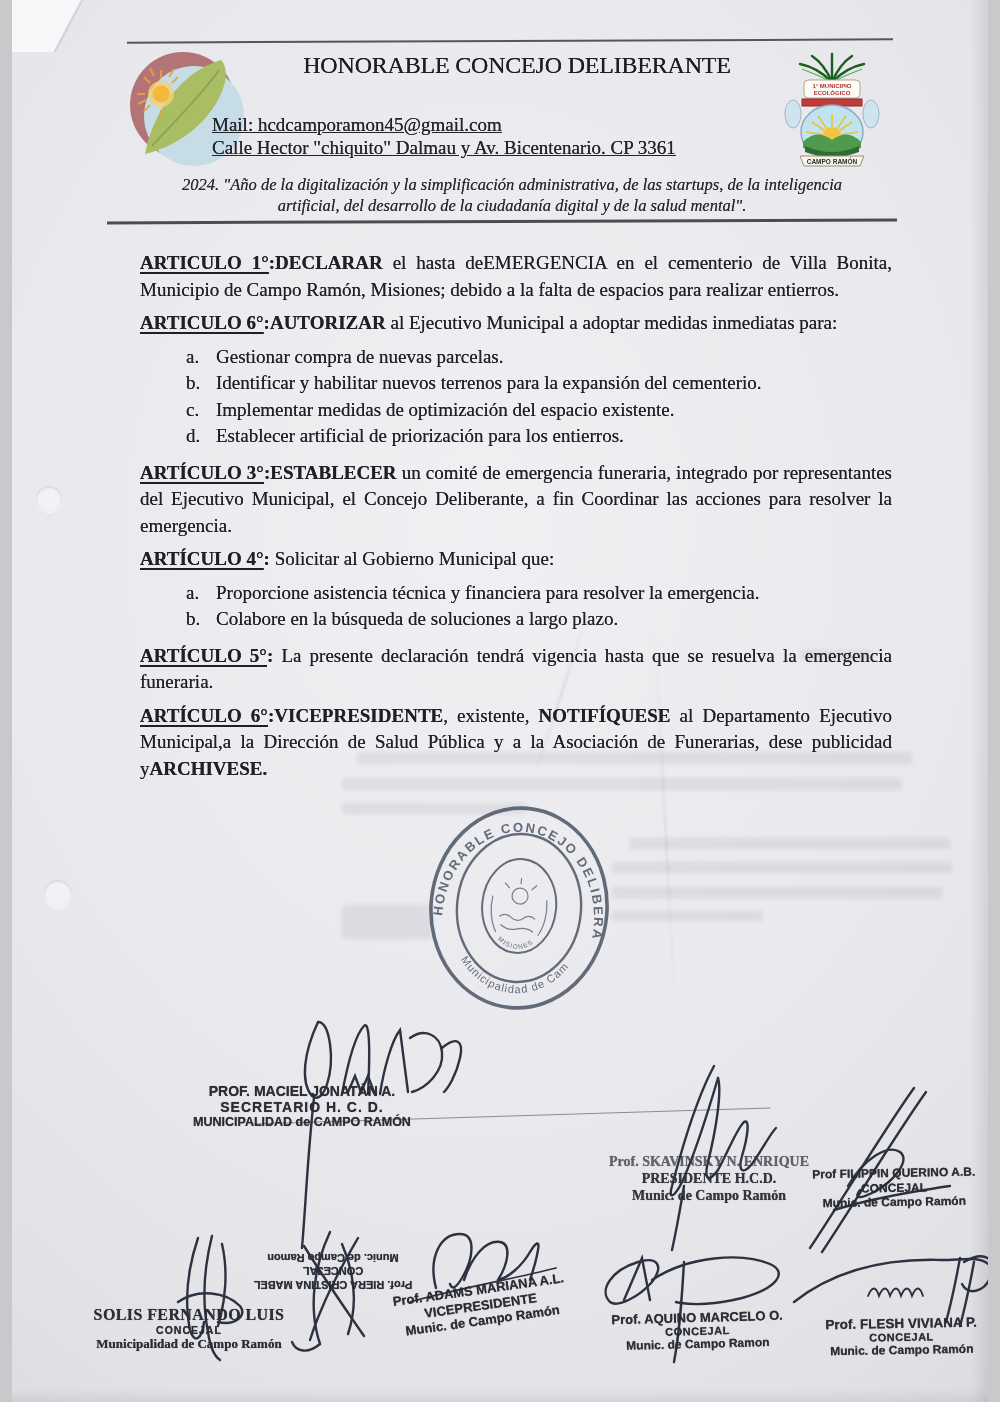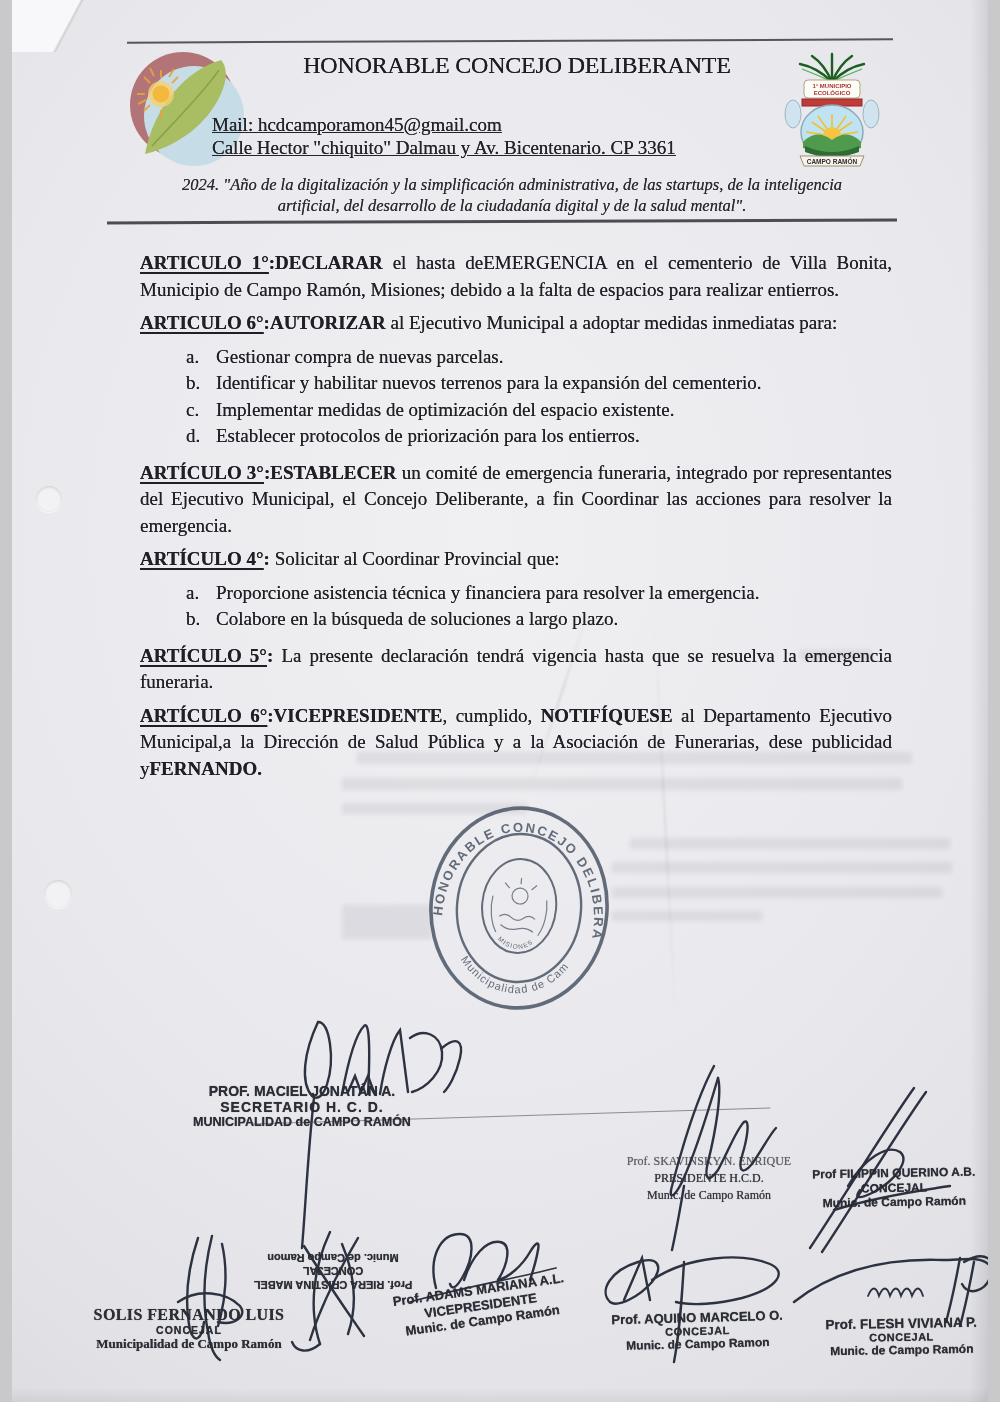"Establecer protocolos de priorización" span { text: protocolos -> artificial }
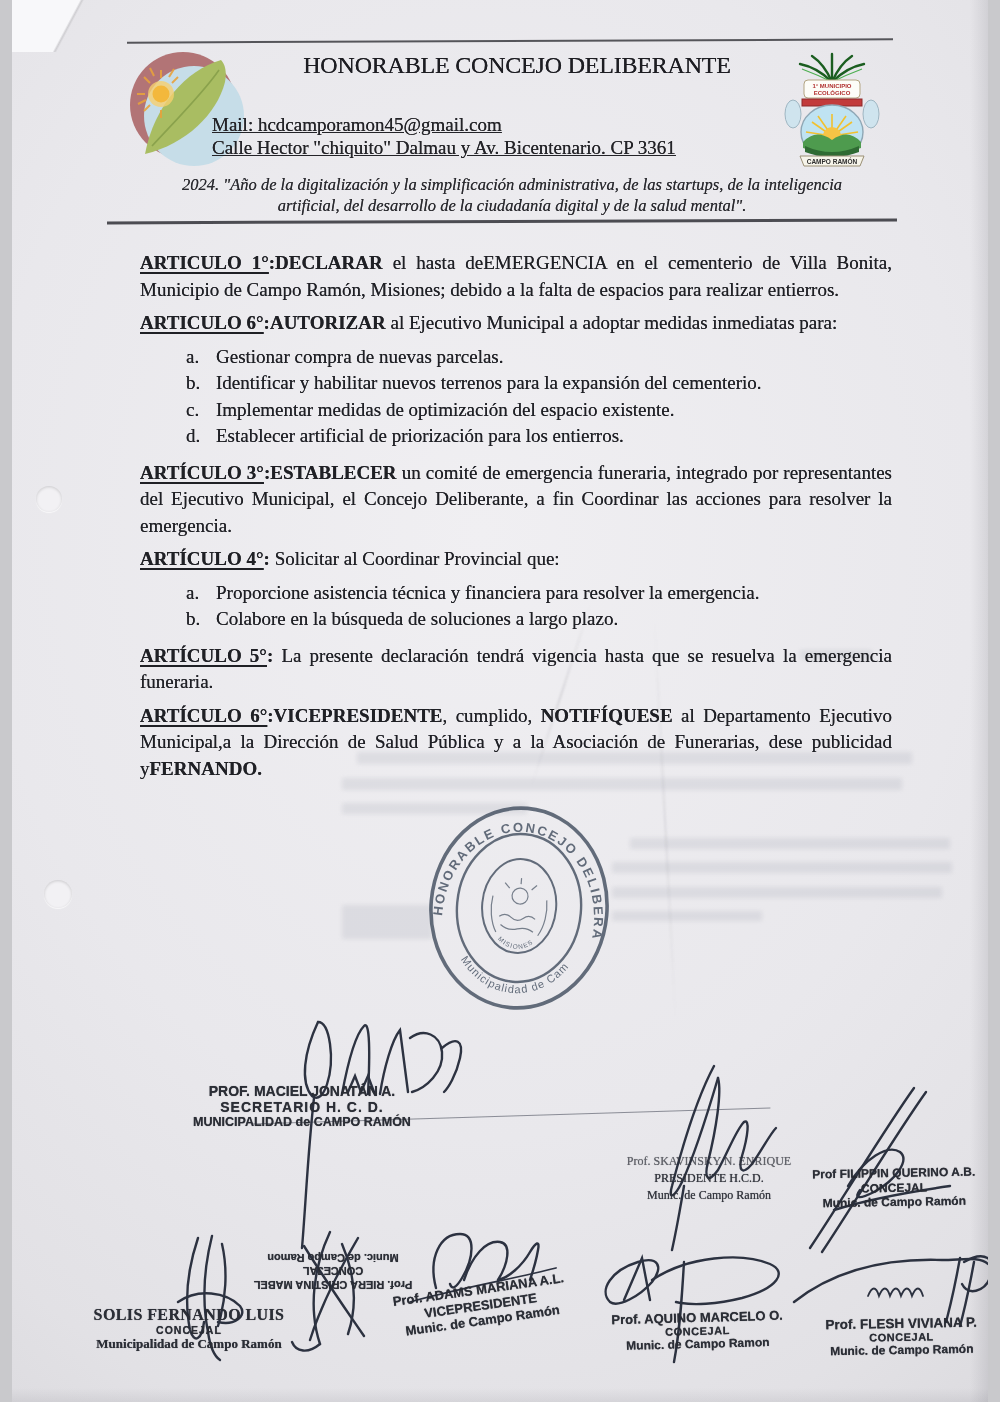"Solicitar al Coordinar Provincial que:" span { text: Coordinar Provincial -> Gobierno Municipal }
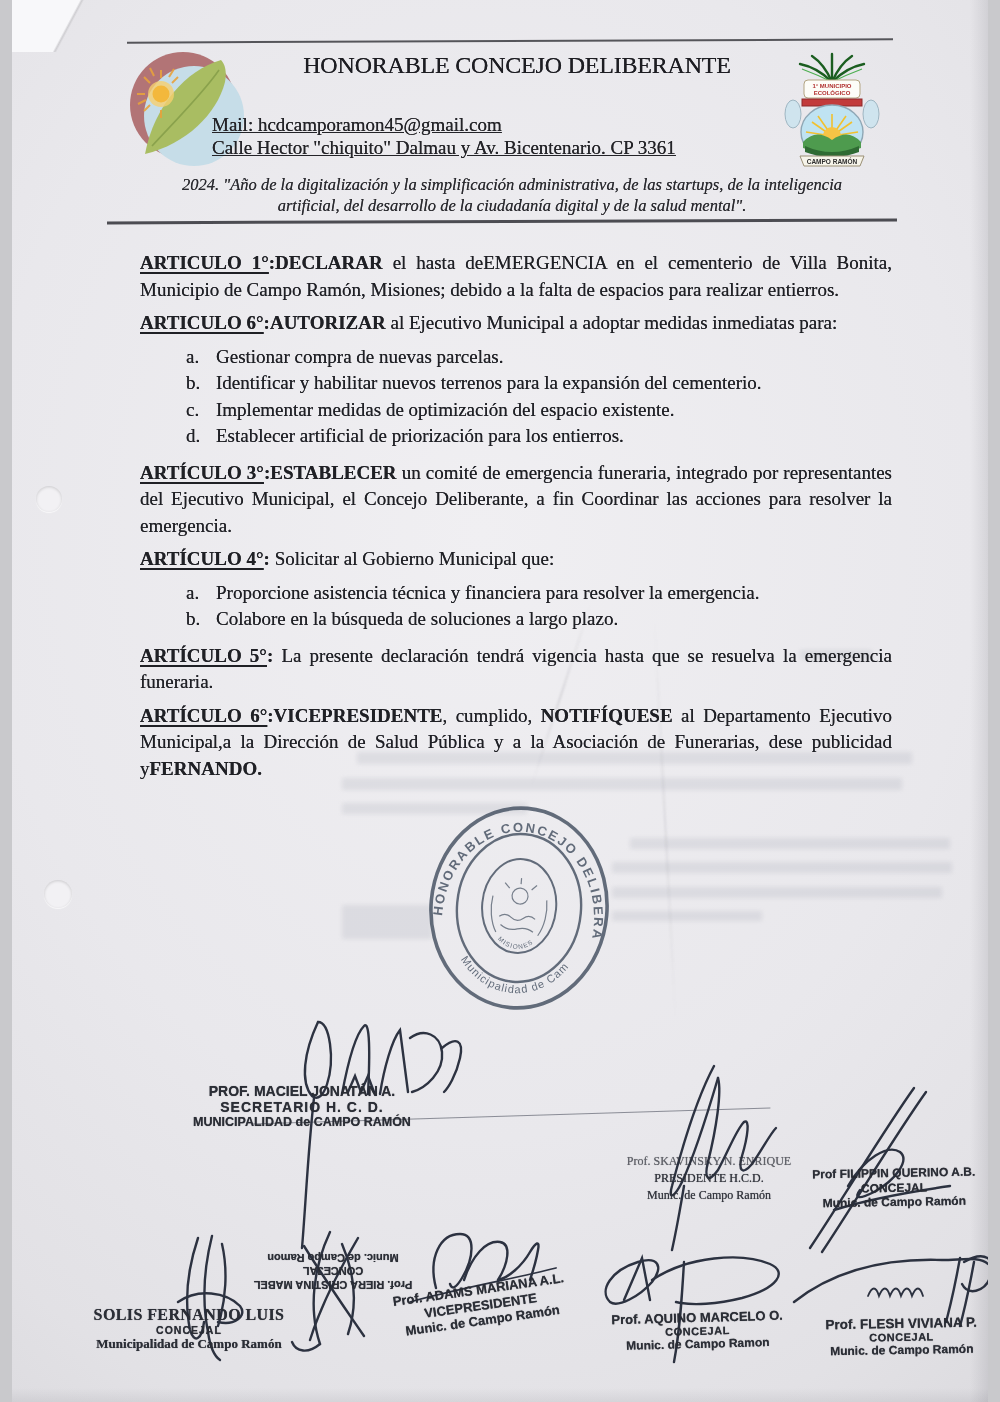", cumplido," span { text: cumplido -> existente }
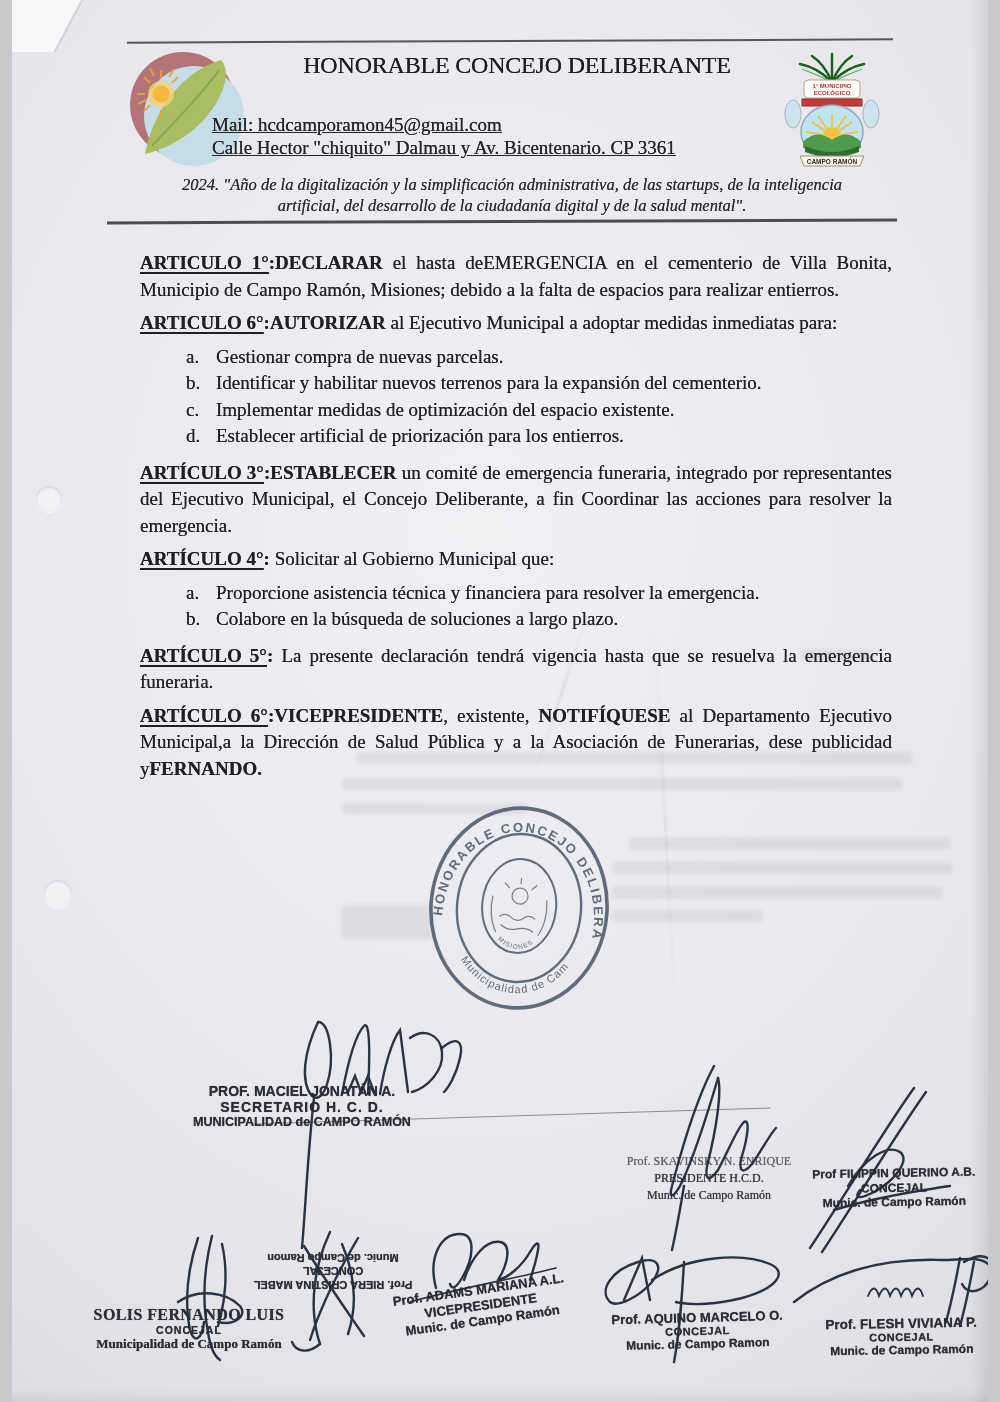"FERNANDO." b { text: FERNANDO -> ARCHIVESE }
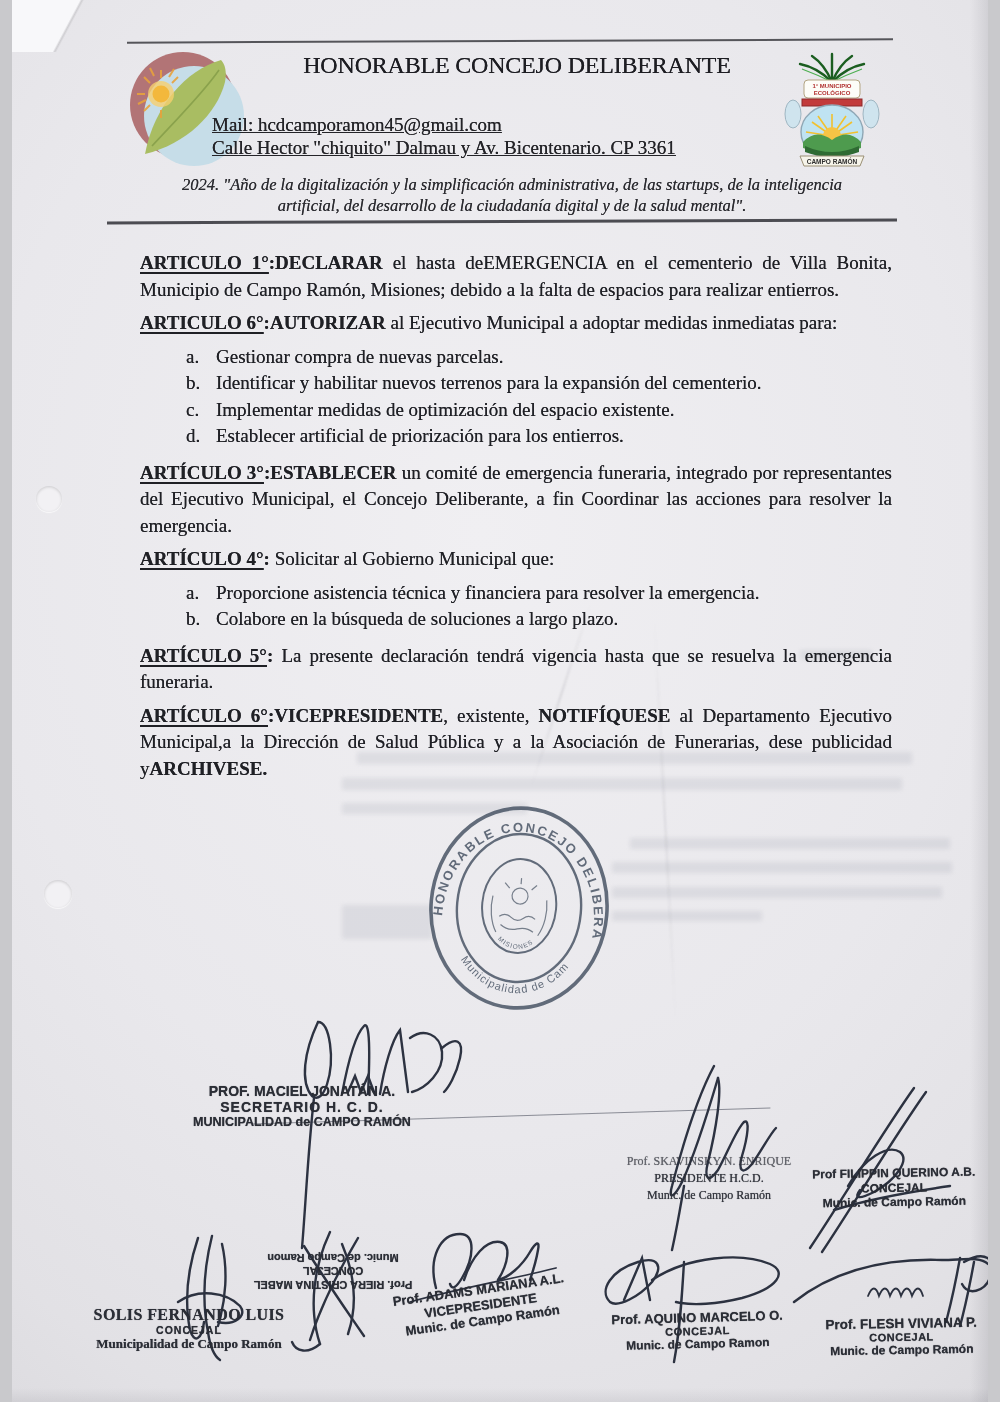"Prof. SKAVINSKY N. ENRIQUE" #sig-skavinsky { font-size: 12px -> 14px; font-weight: normal -> bold }
